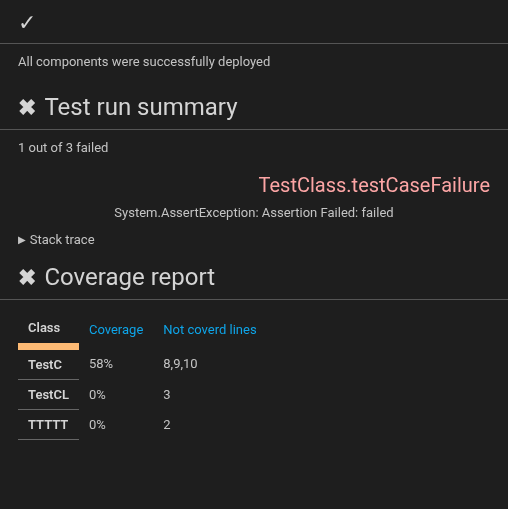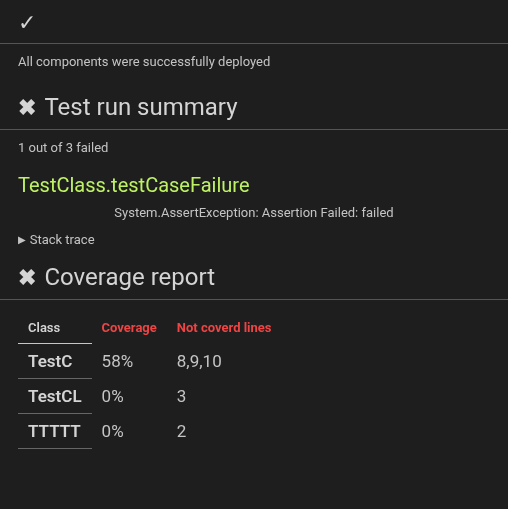"TestClass.testCaseFailure" .sub-header { color: #bef264 -> #fca5a5; text-align: none -> right }
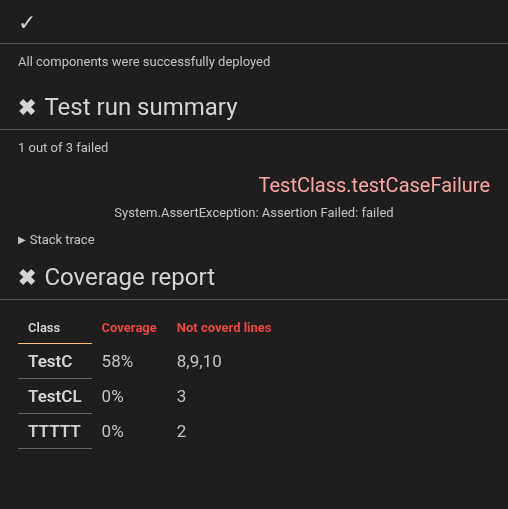"Class" thead th:first-child { border-bottom: 1px solid #fdba74 -> 7px solid #fdba74 }
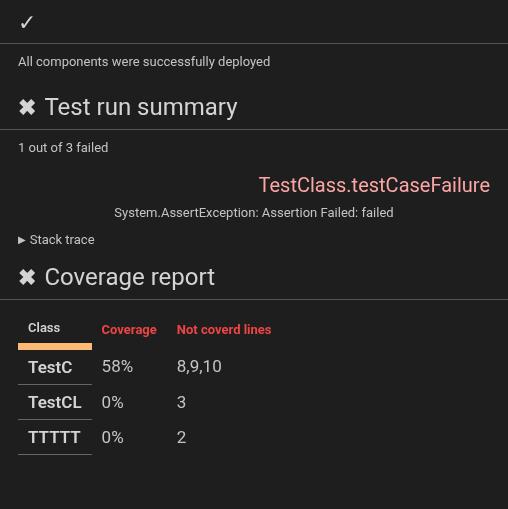"Coverage" th { color: #ef4444 -> #0ea5e9; font-weight: 700 -> 400 }
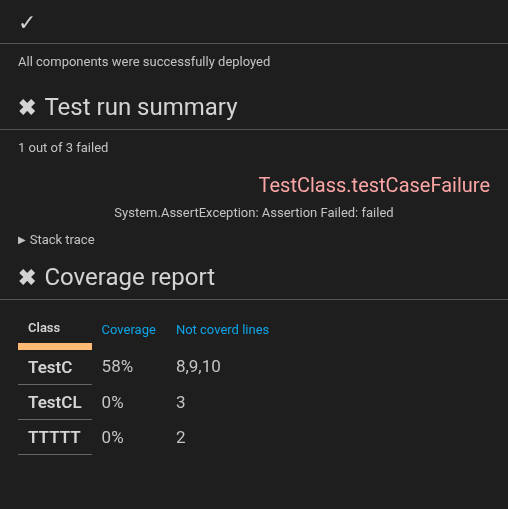"TestC" td { font-size: 17px -> 13px }
